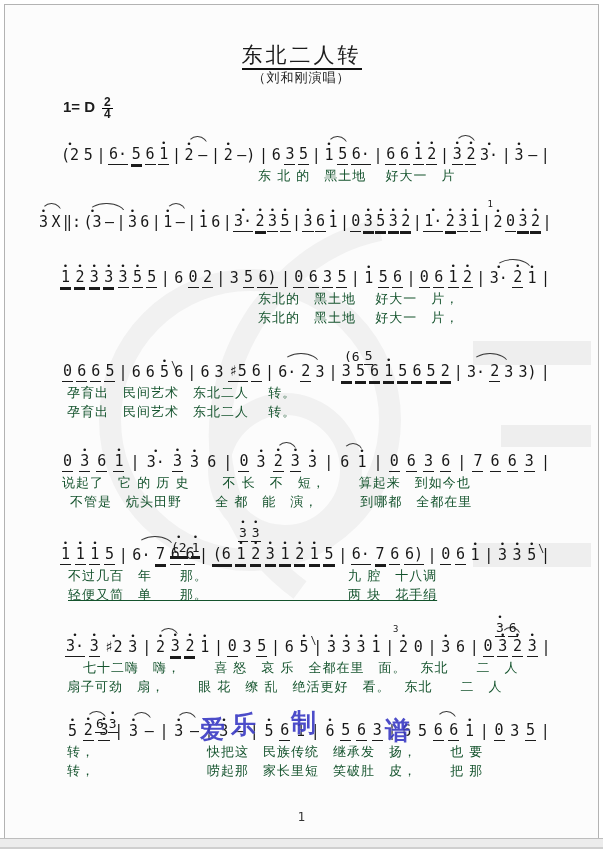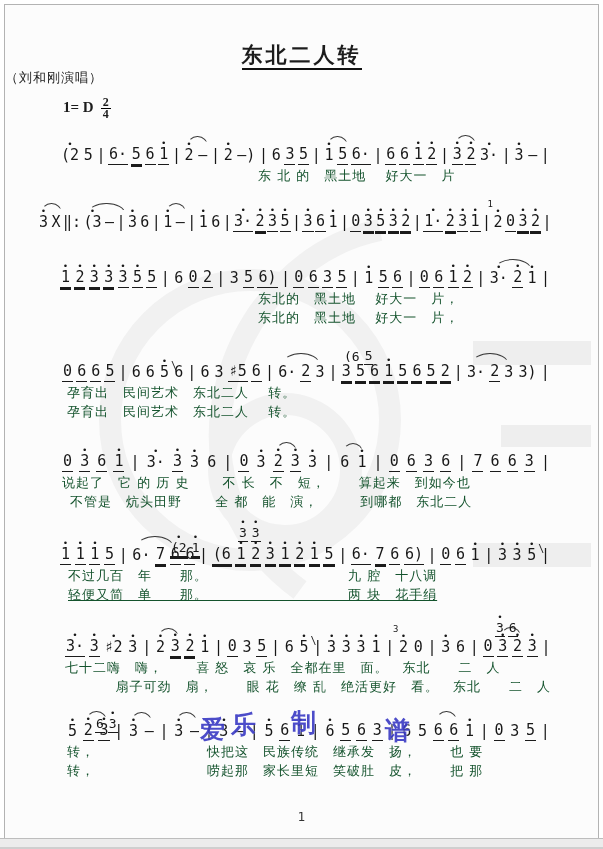"东北二人转" .title { font-weight: bold -> normal }
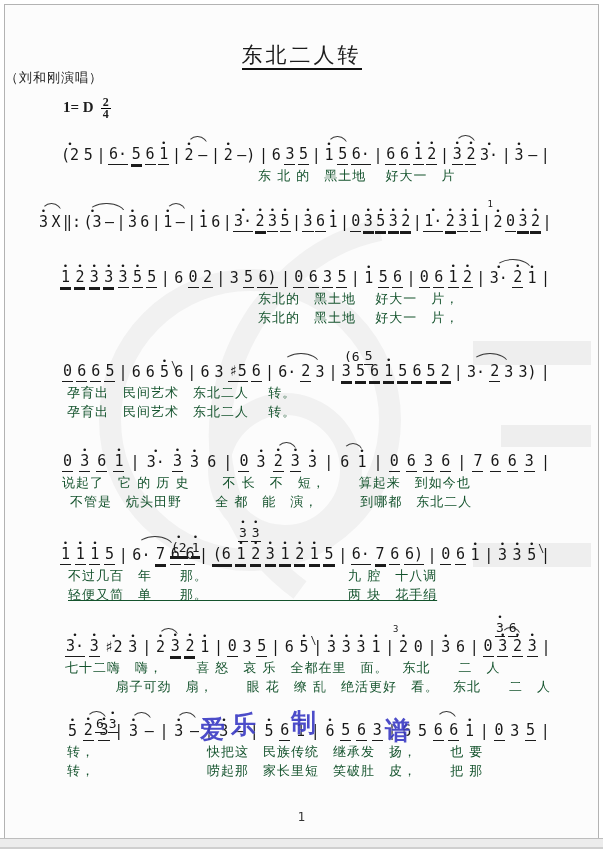"（刘和刚演唱）" .subtitle { text-align: left -> center }
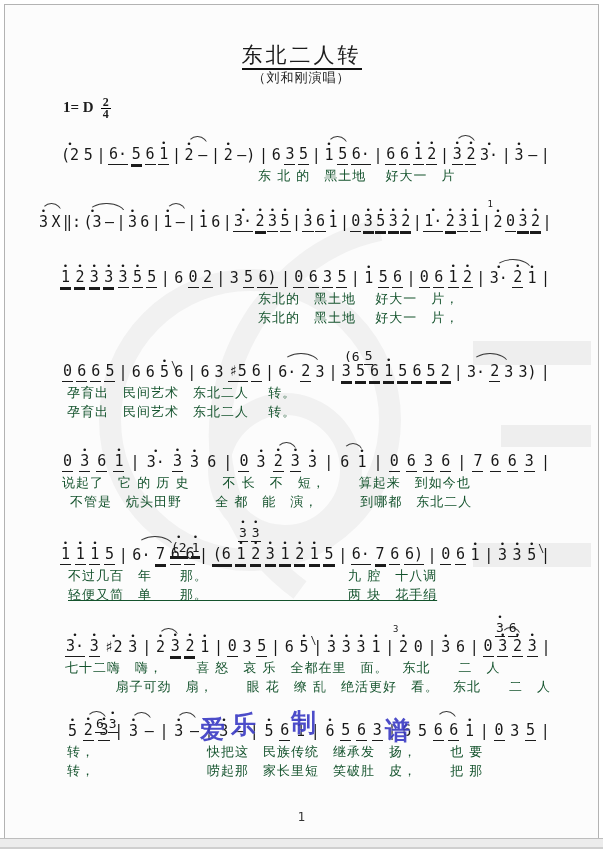"1= D" .keysig { font-family: Liberation Serif, serif -> Liberation Sans, sans-serif }
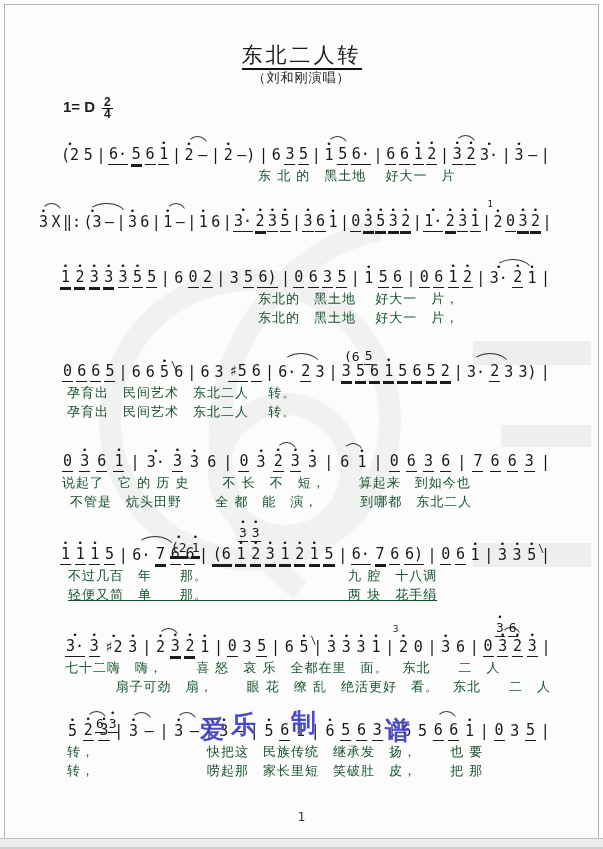"不管是 炕头田野 全 都 能" div.lyric { text: 东北二人 -> 全都在里 }
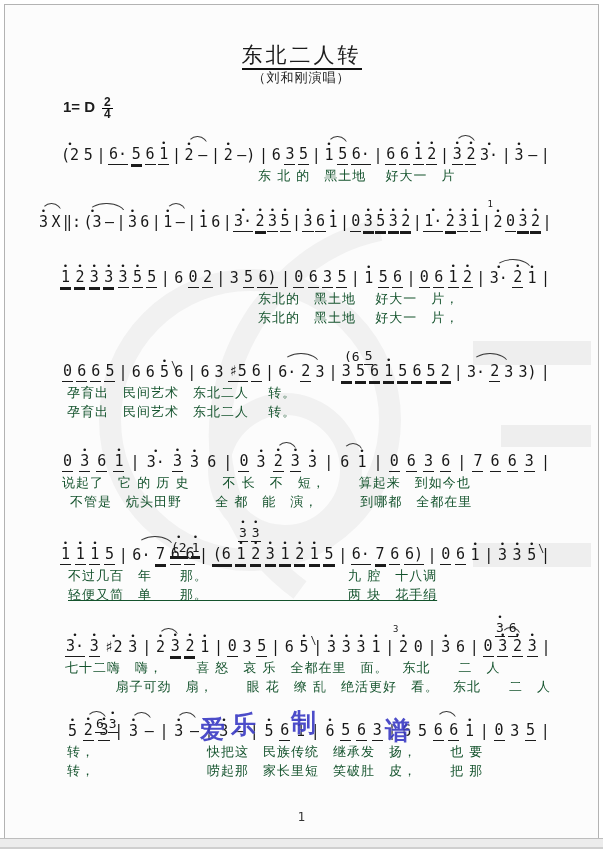"七十二嗨 嗨， 喜 怒 哀" div.lyric { margin-left: 0 -> 18px }
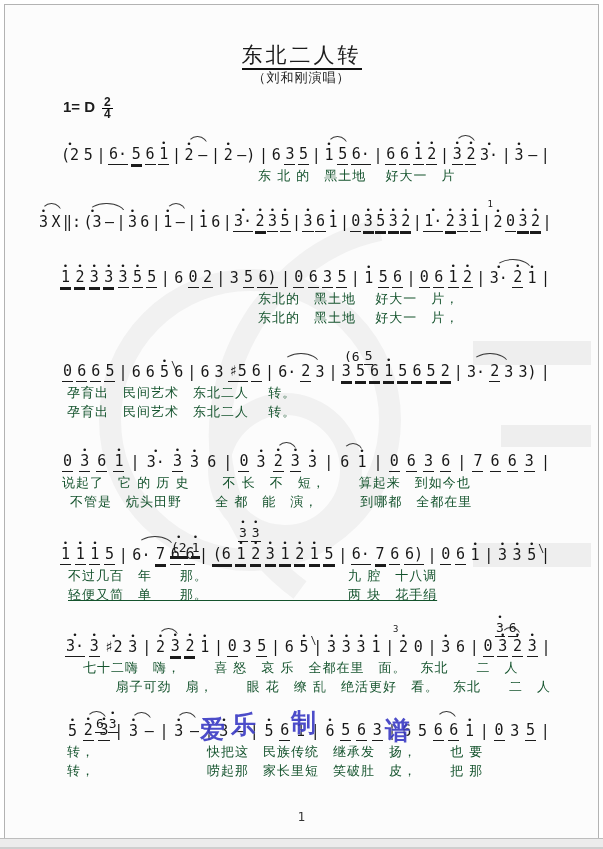"扇子可劲 扇， 眼 花 缭" div.lyric { text-align: right -> none }
